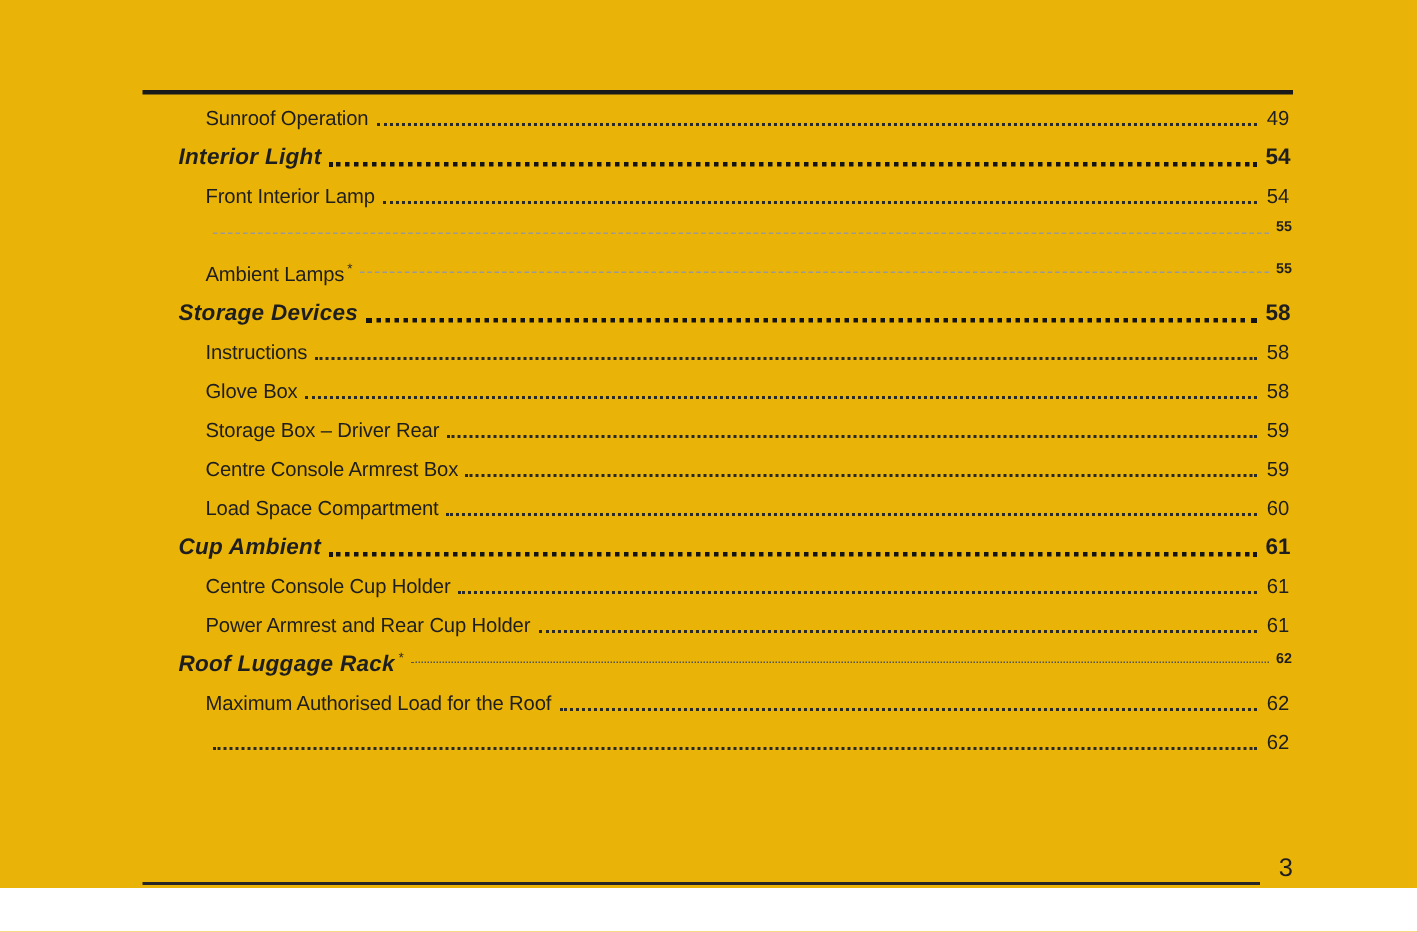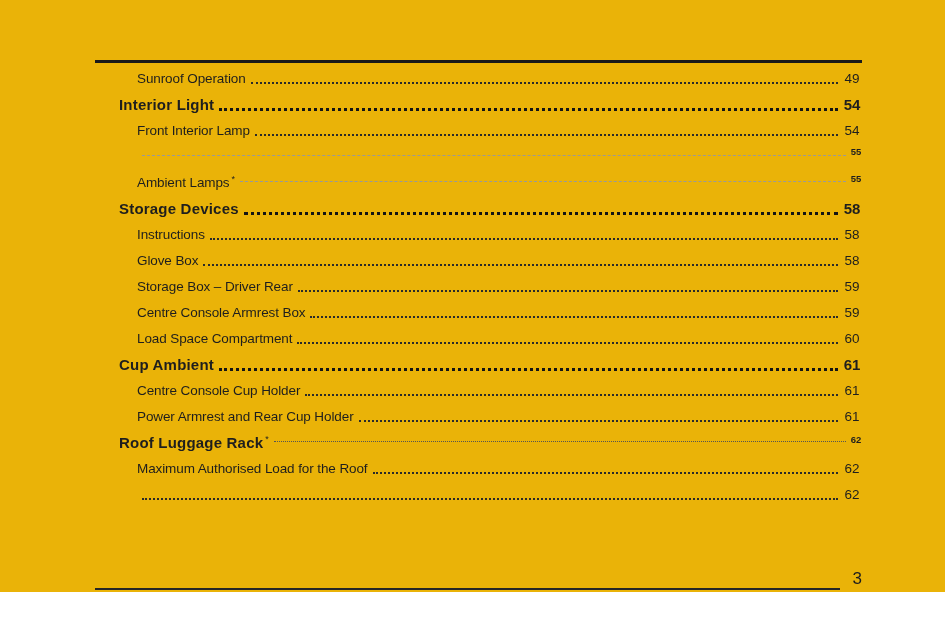"Interior Light" .toc-row.level-section .label { font-style: none -> italic }
